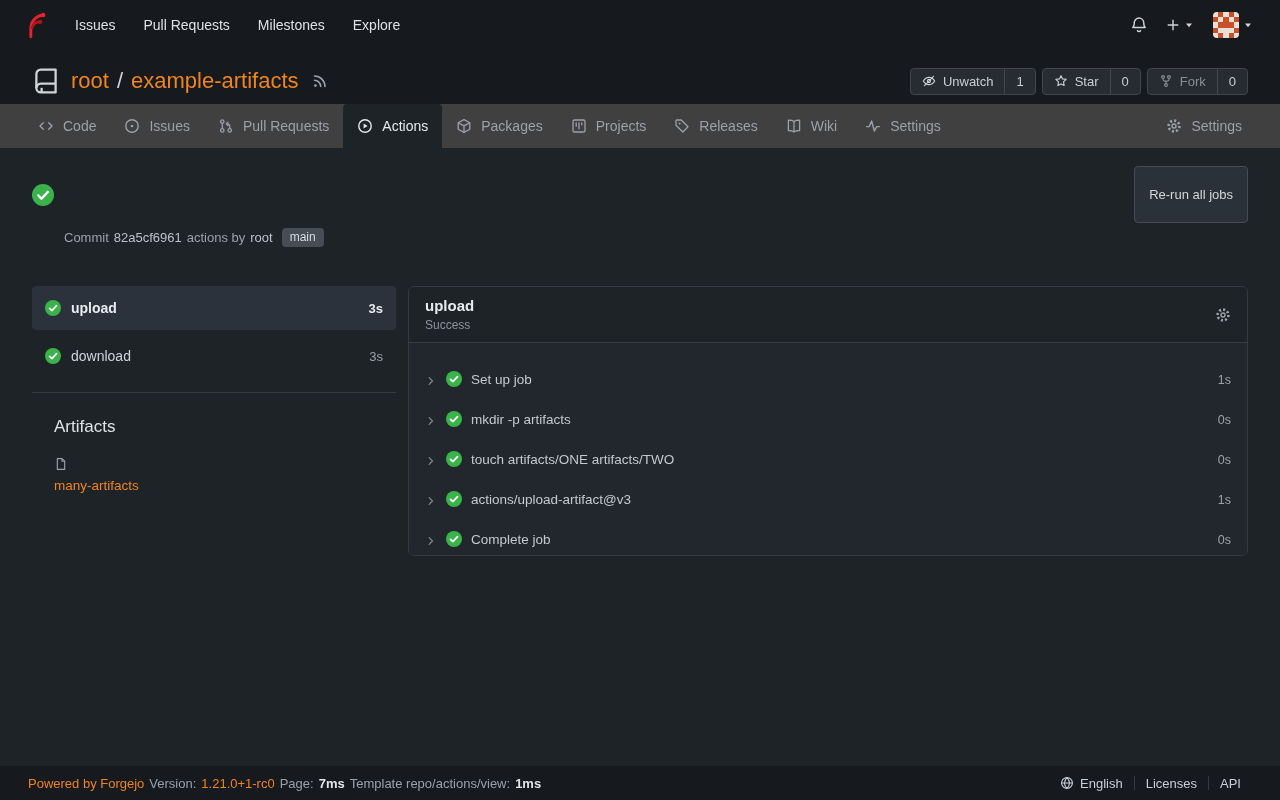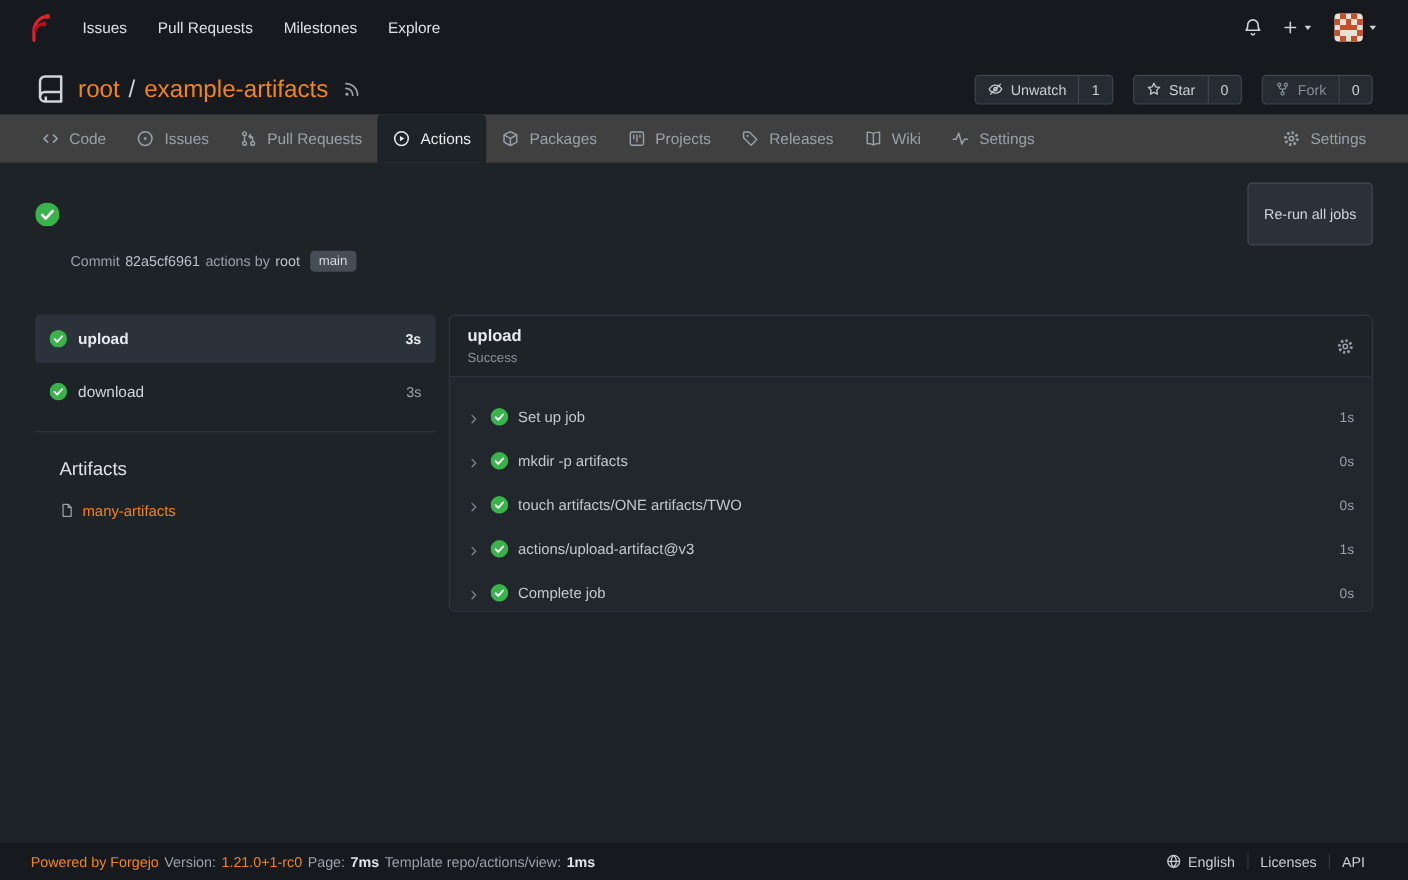"Unwatch" .repo-actions { gap: 18px -> 6px }
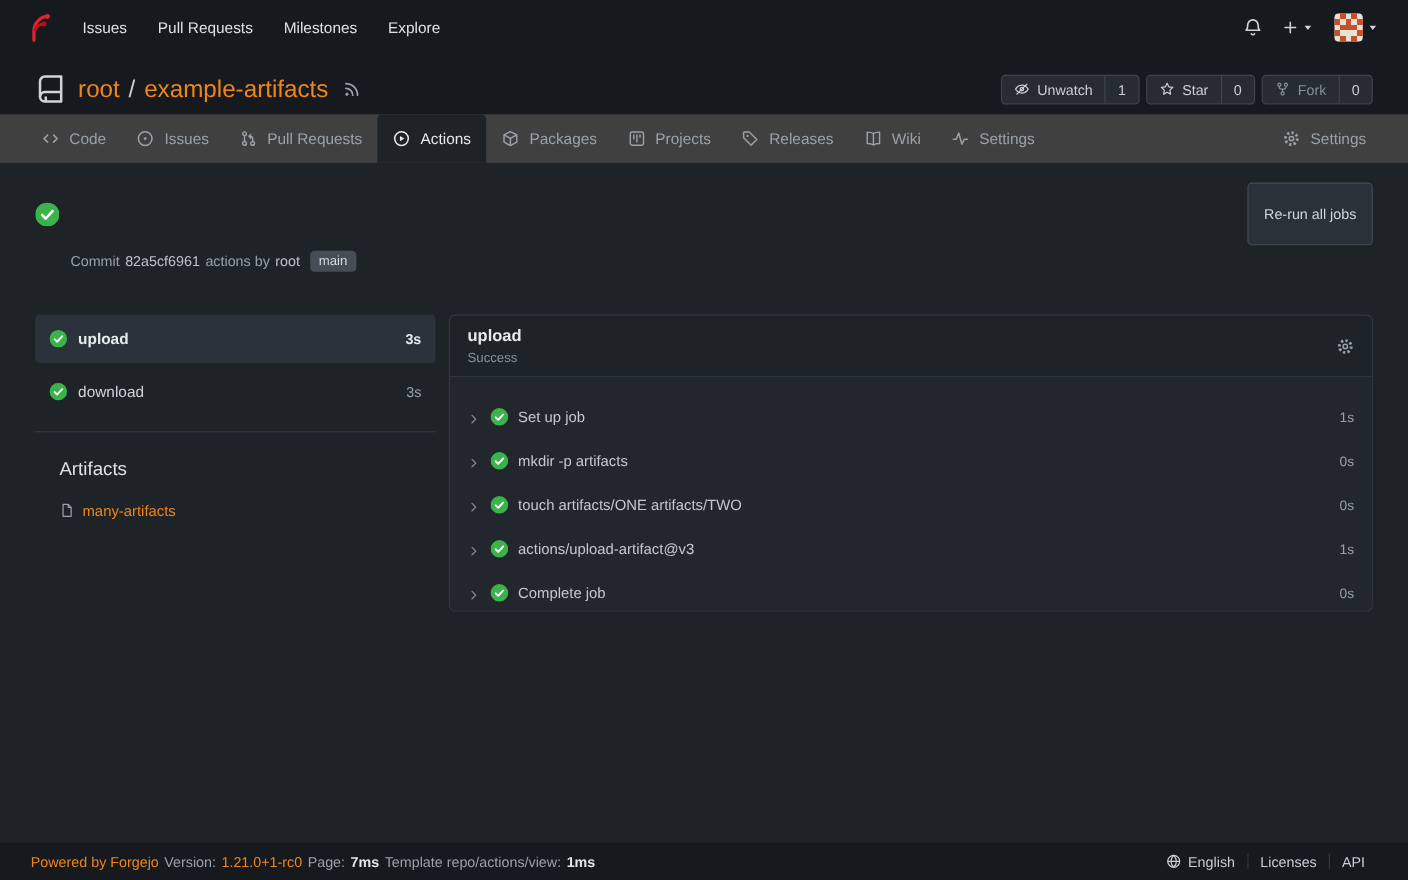"many-artifacts" .artifact-row { flex-direction: none -> column }
